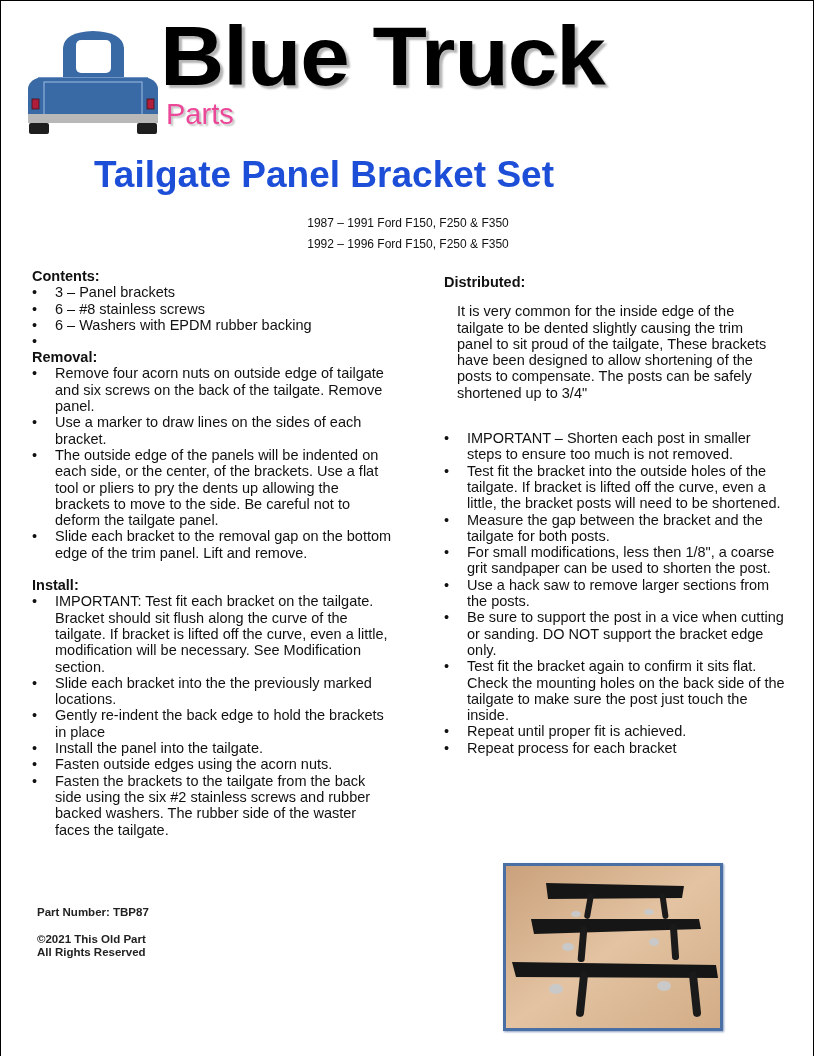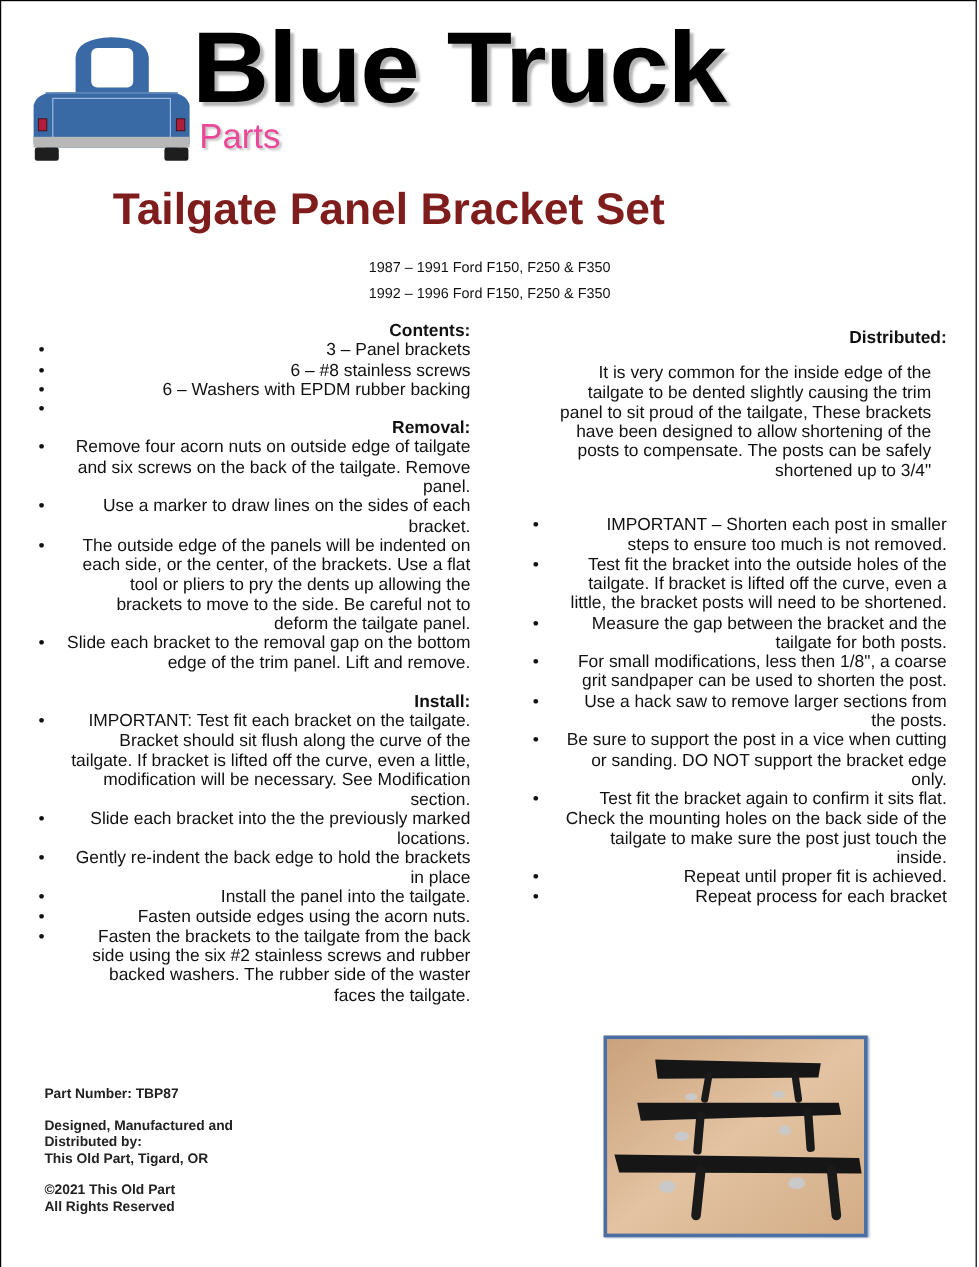"Tailgate Panel Bracket Set" .doc-title { color: #7f1d1d -> #1d4ed8 }
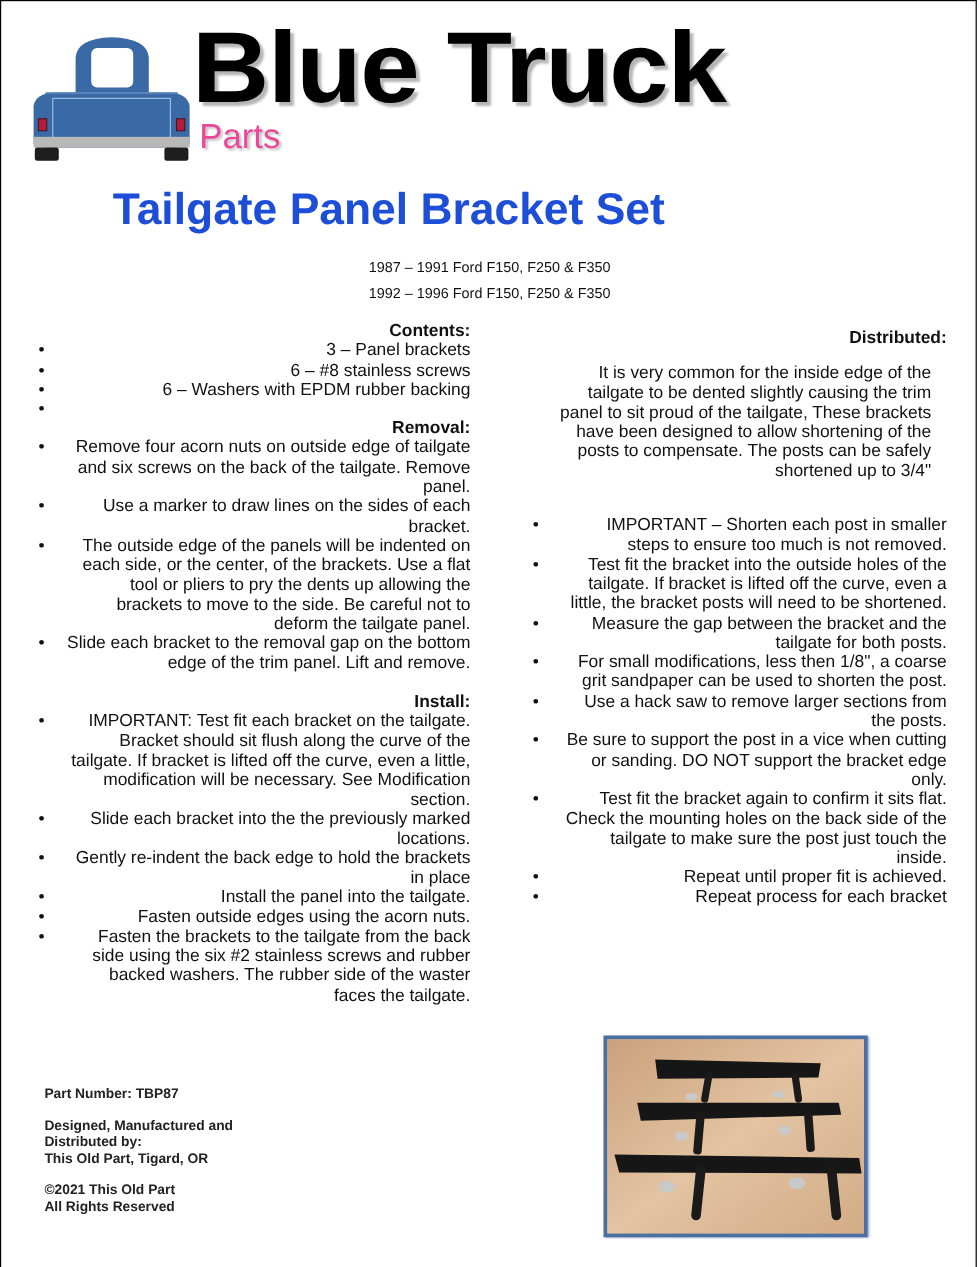"Contents:" .col { text-align: right -> none }
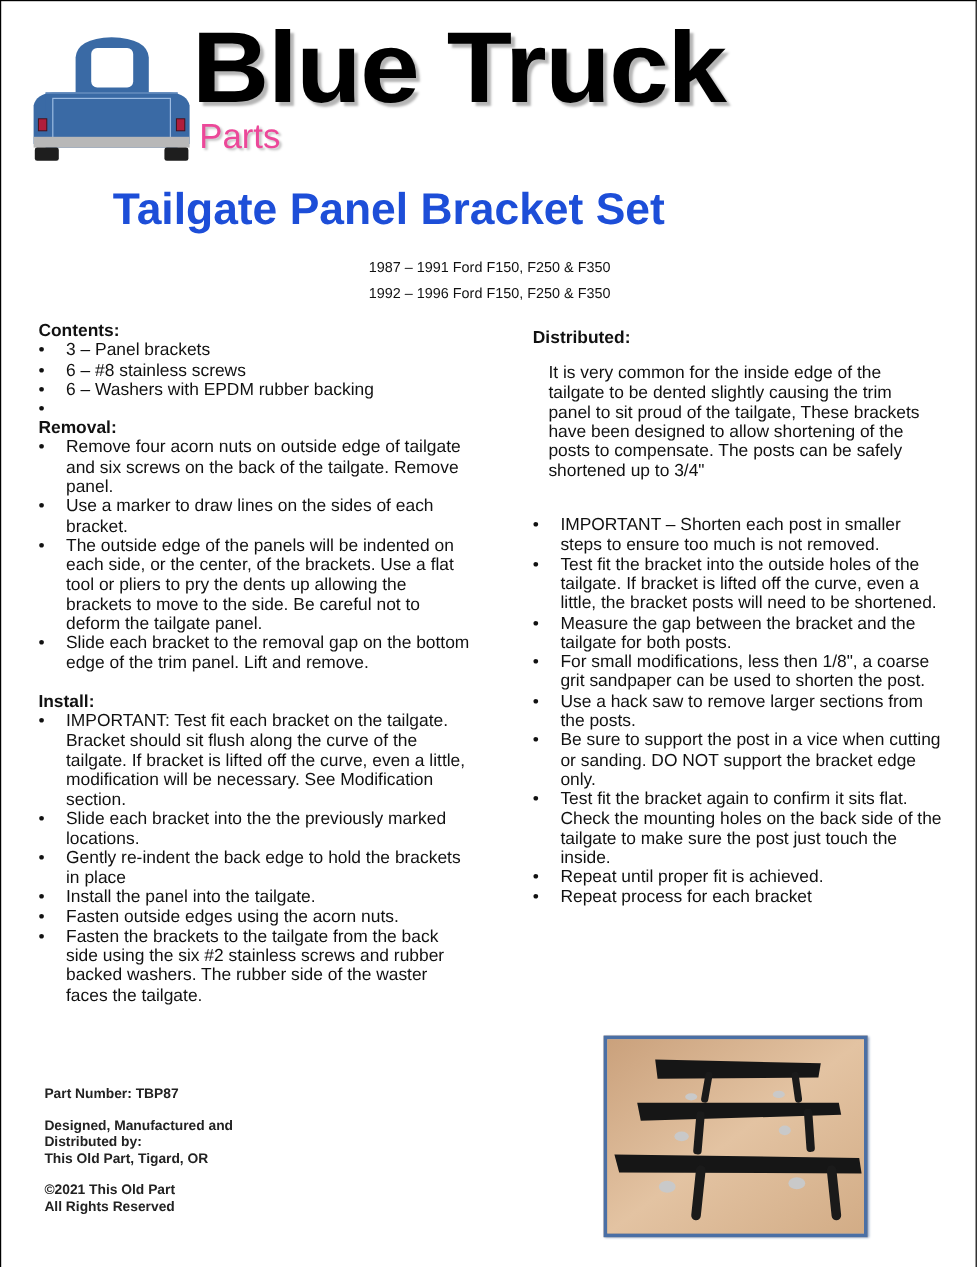"Designed, Manufactured and" div.blk { html: <div> <div>Designed, Manufactured and</div> <div>Distributed by:</div> <div>This Old Part, Tigard, OR</div> </div> -> none }
